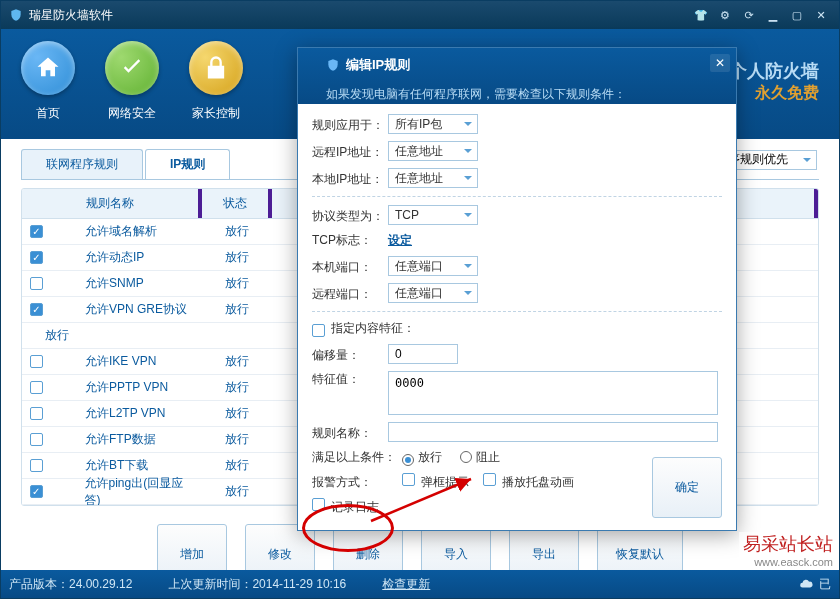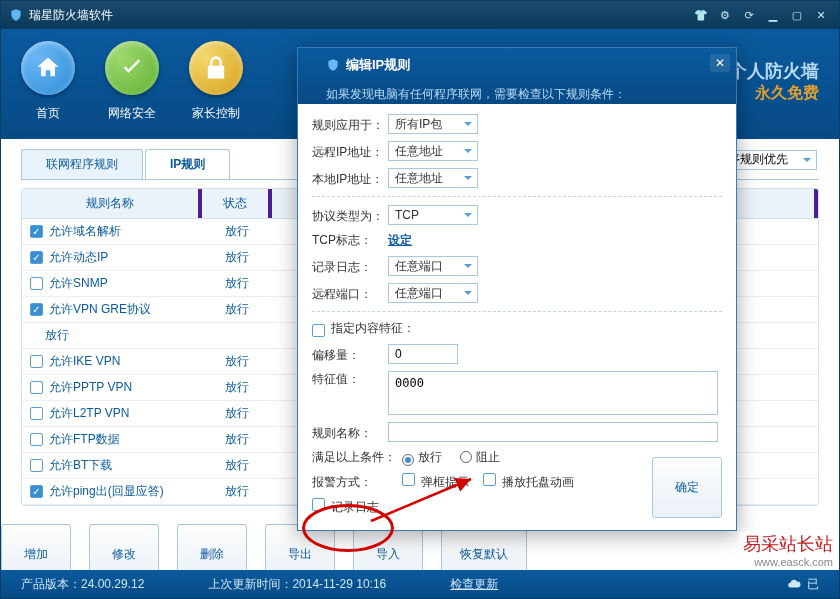"允许域名解析" .td1 { gap: none -> 36px }
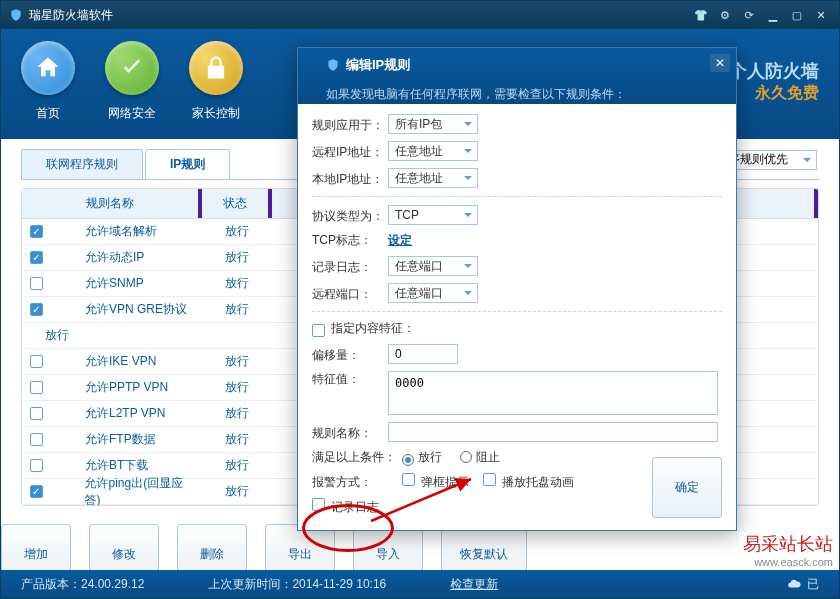"记录日志：" span.flabel { text: 记录日志 -> 本机端口 }
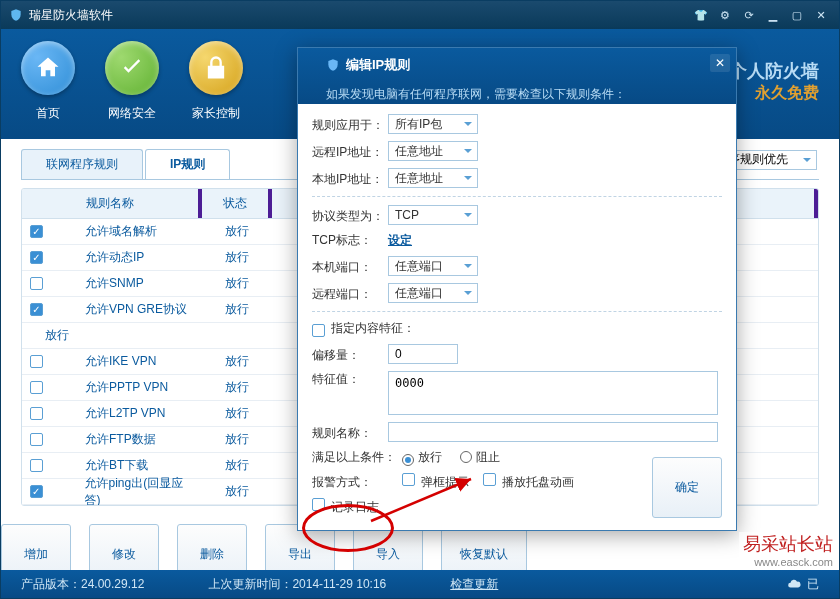"增加" .btnrow { justify-content: none -> center }
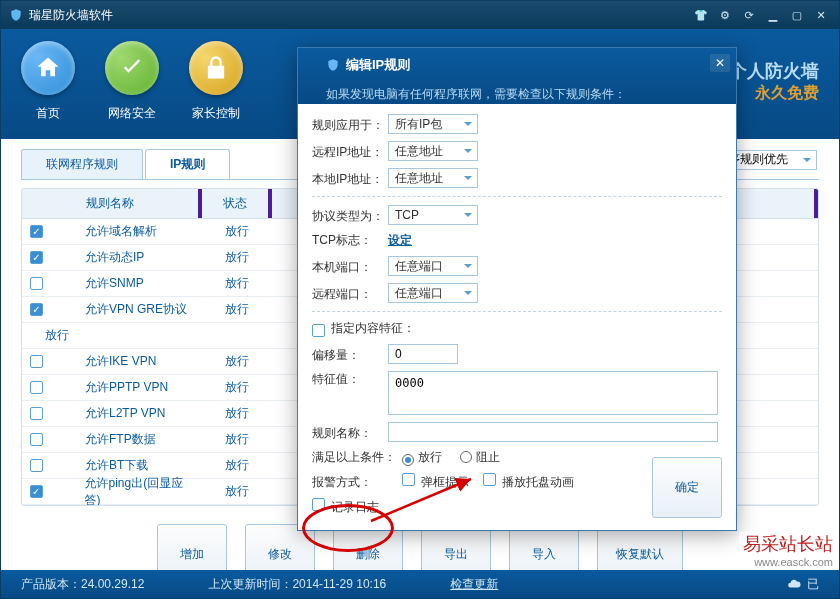"导出" button.btn { order: before "导入" -> after "导入" }
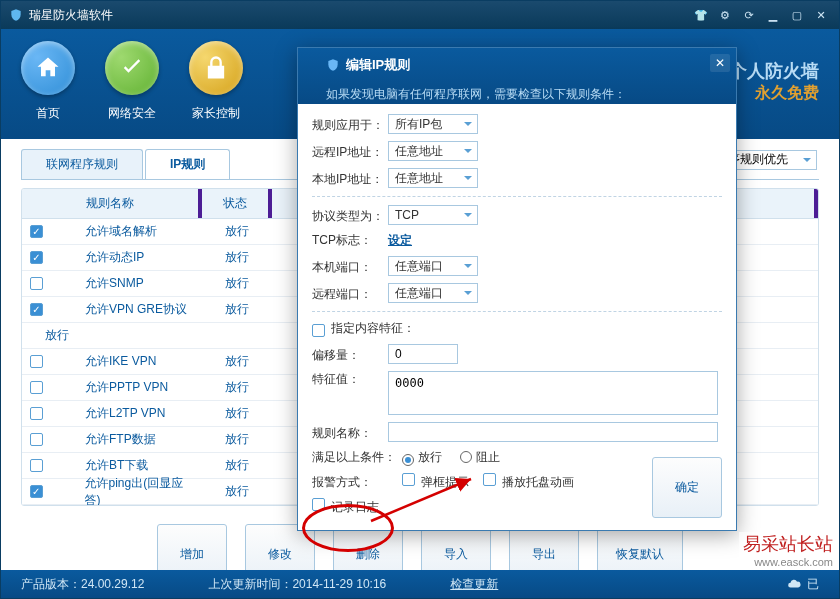"产品版本：24.00.29.12" .statusbar { gap: 64px -> 36px; padding: 0 20px -> 0 8px }
